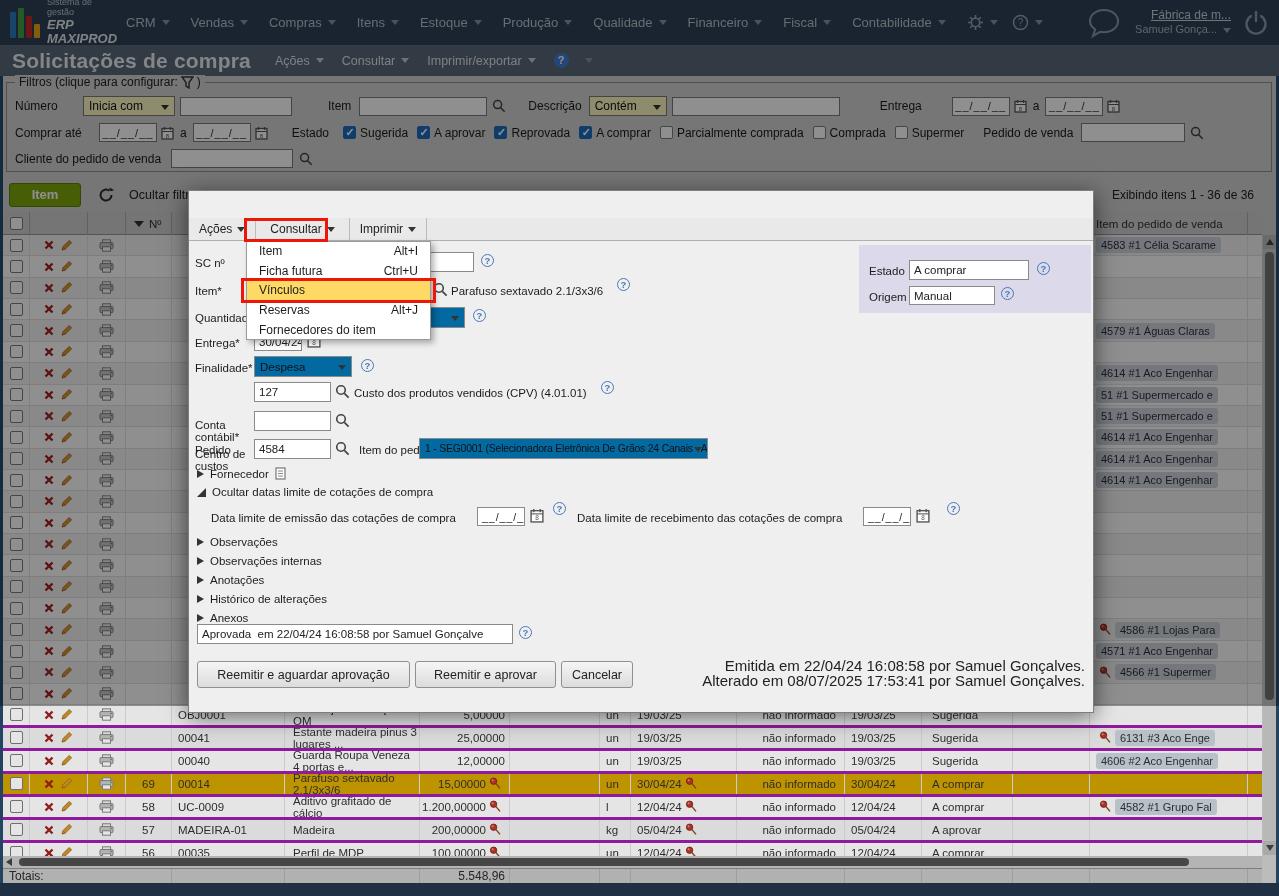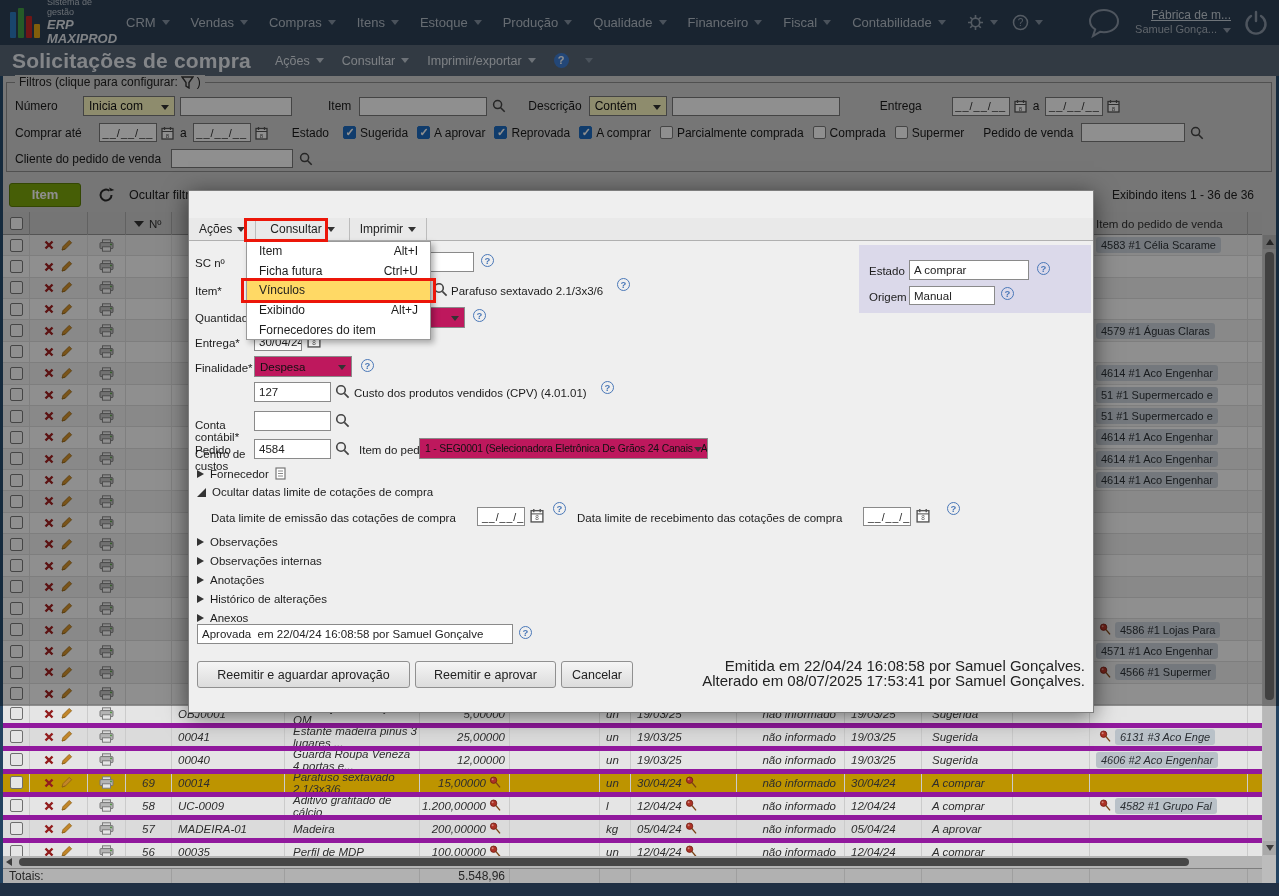"Exibindo" span.dd-label { text: Exibindo -> Reservas }
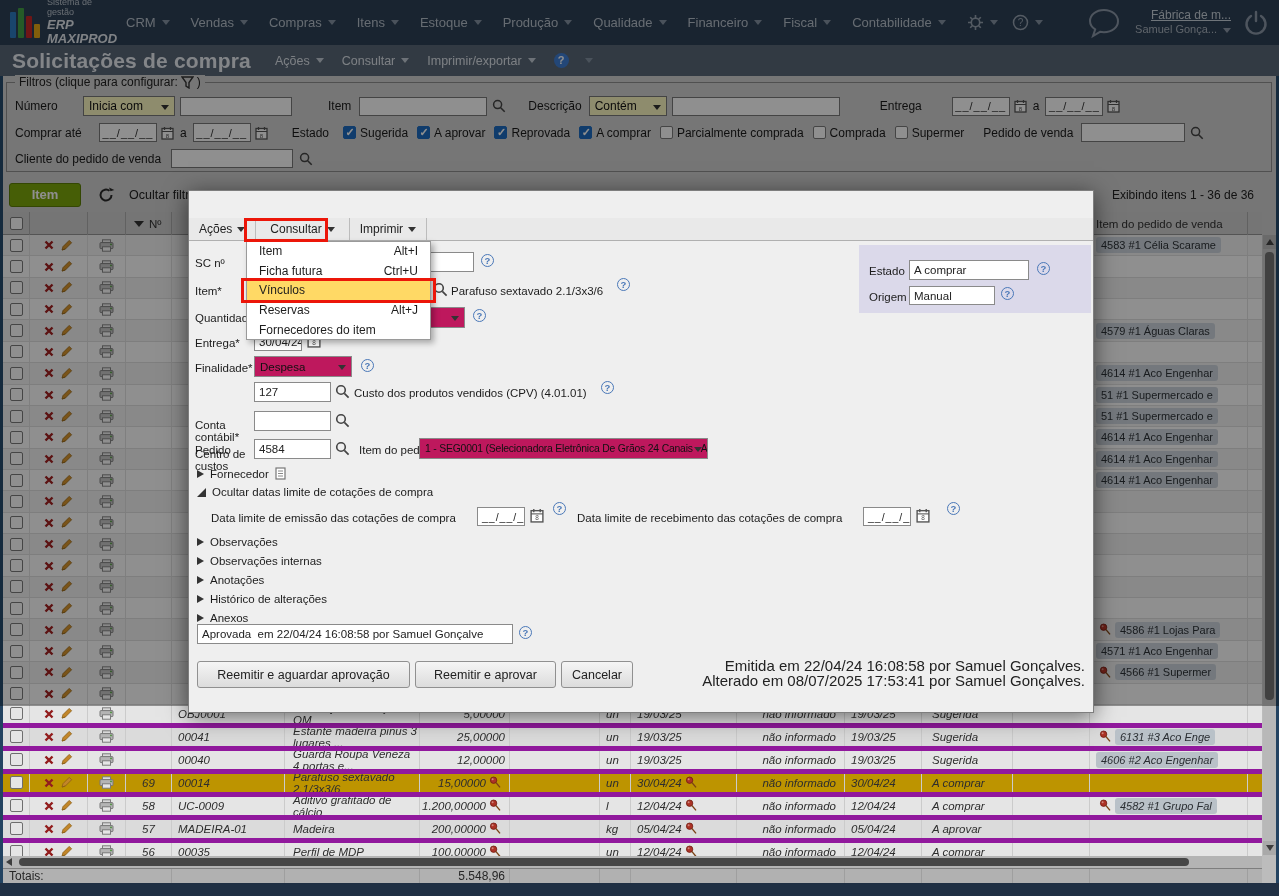"Despesa" .m-sel { background: #be185d -> #0369a1 }
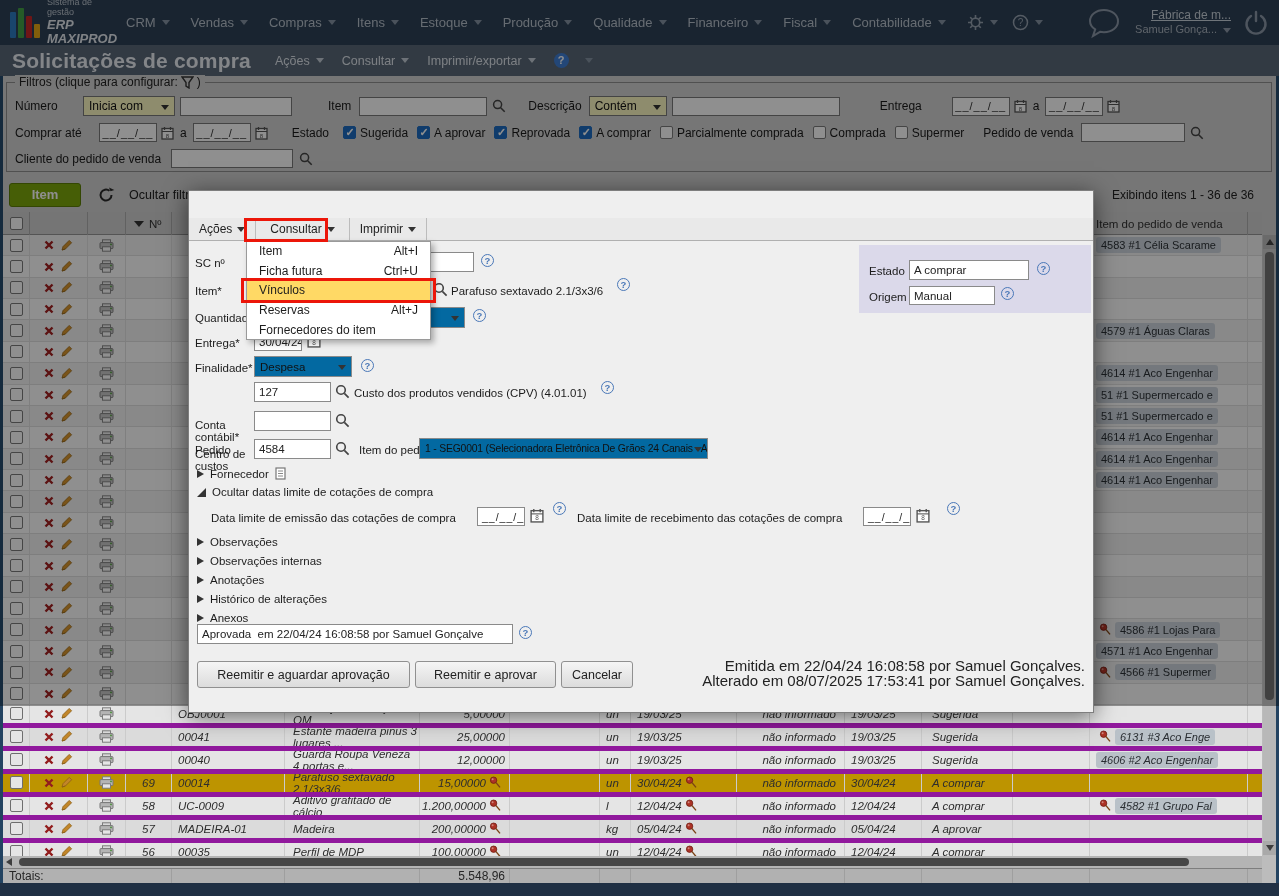"OBJ0001" .drow { border-bottom: 5px solid #a21caf -> 3px solid #a21caf; font-style: italic -> none }
